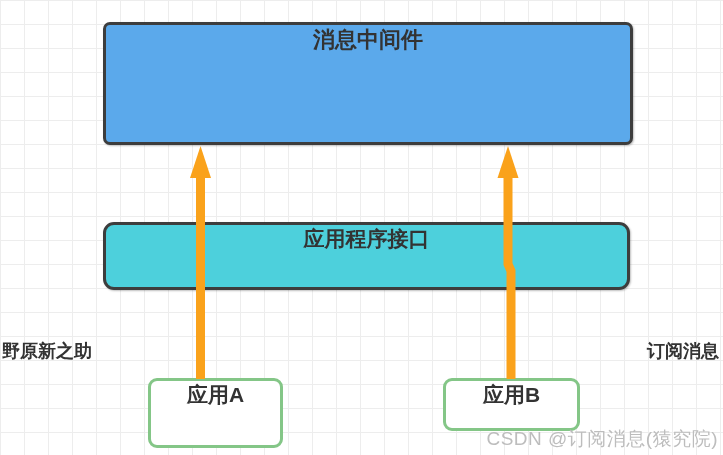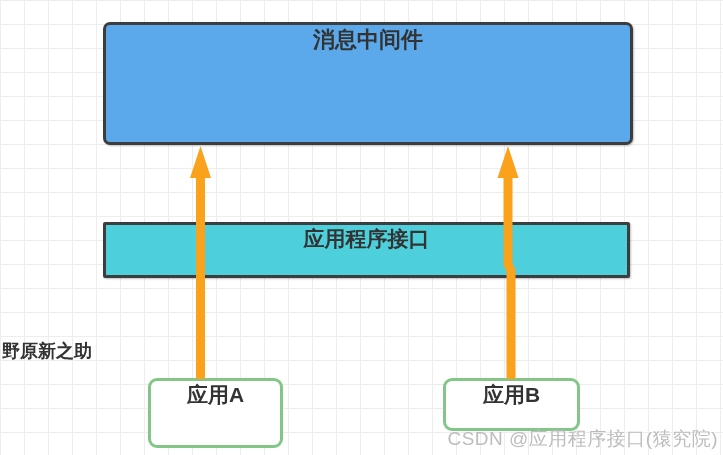"应用程序接口" .node-api { border-radius: 2px -> 11px; height: 56px -> 68px }
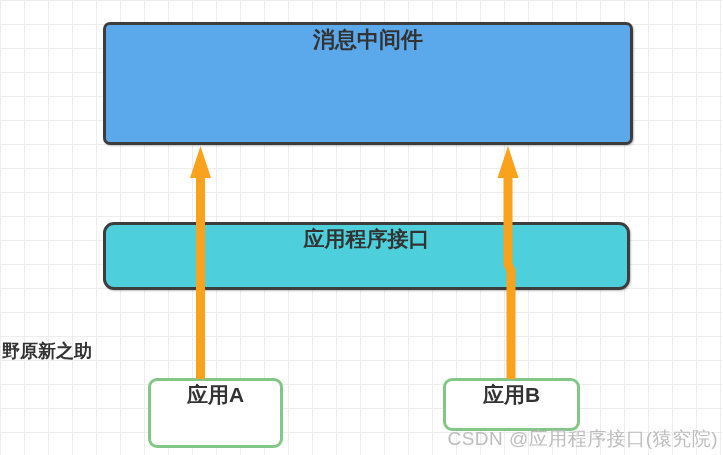"订阅消息" div.side-label { html: none -> <div>订阅消息</div> }
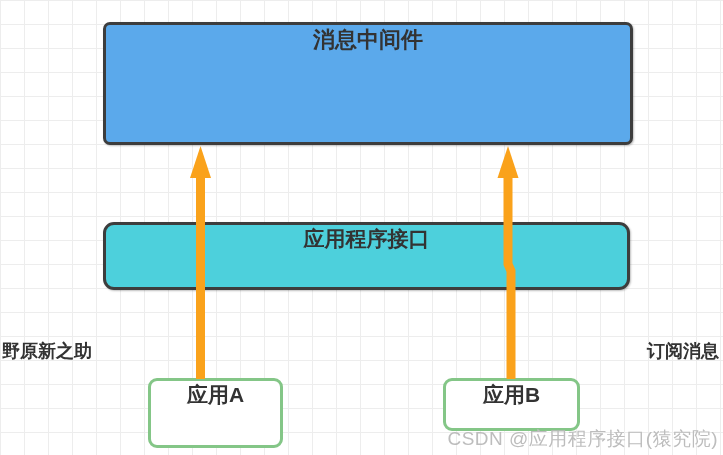"CSDN @应用程序接口(猿究院)" div.watermark { text: @应用程序接口 -> @订阅消息 }
